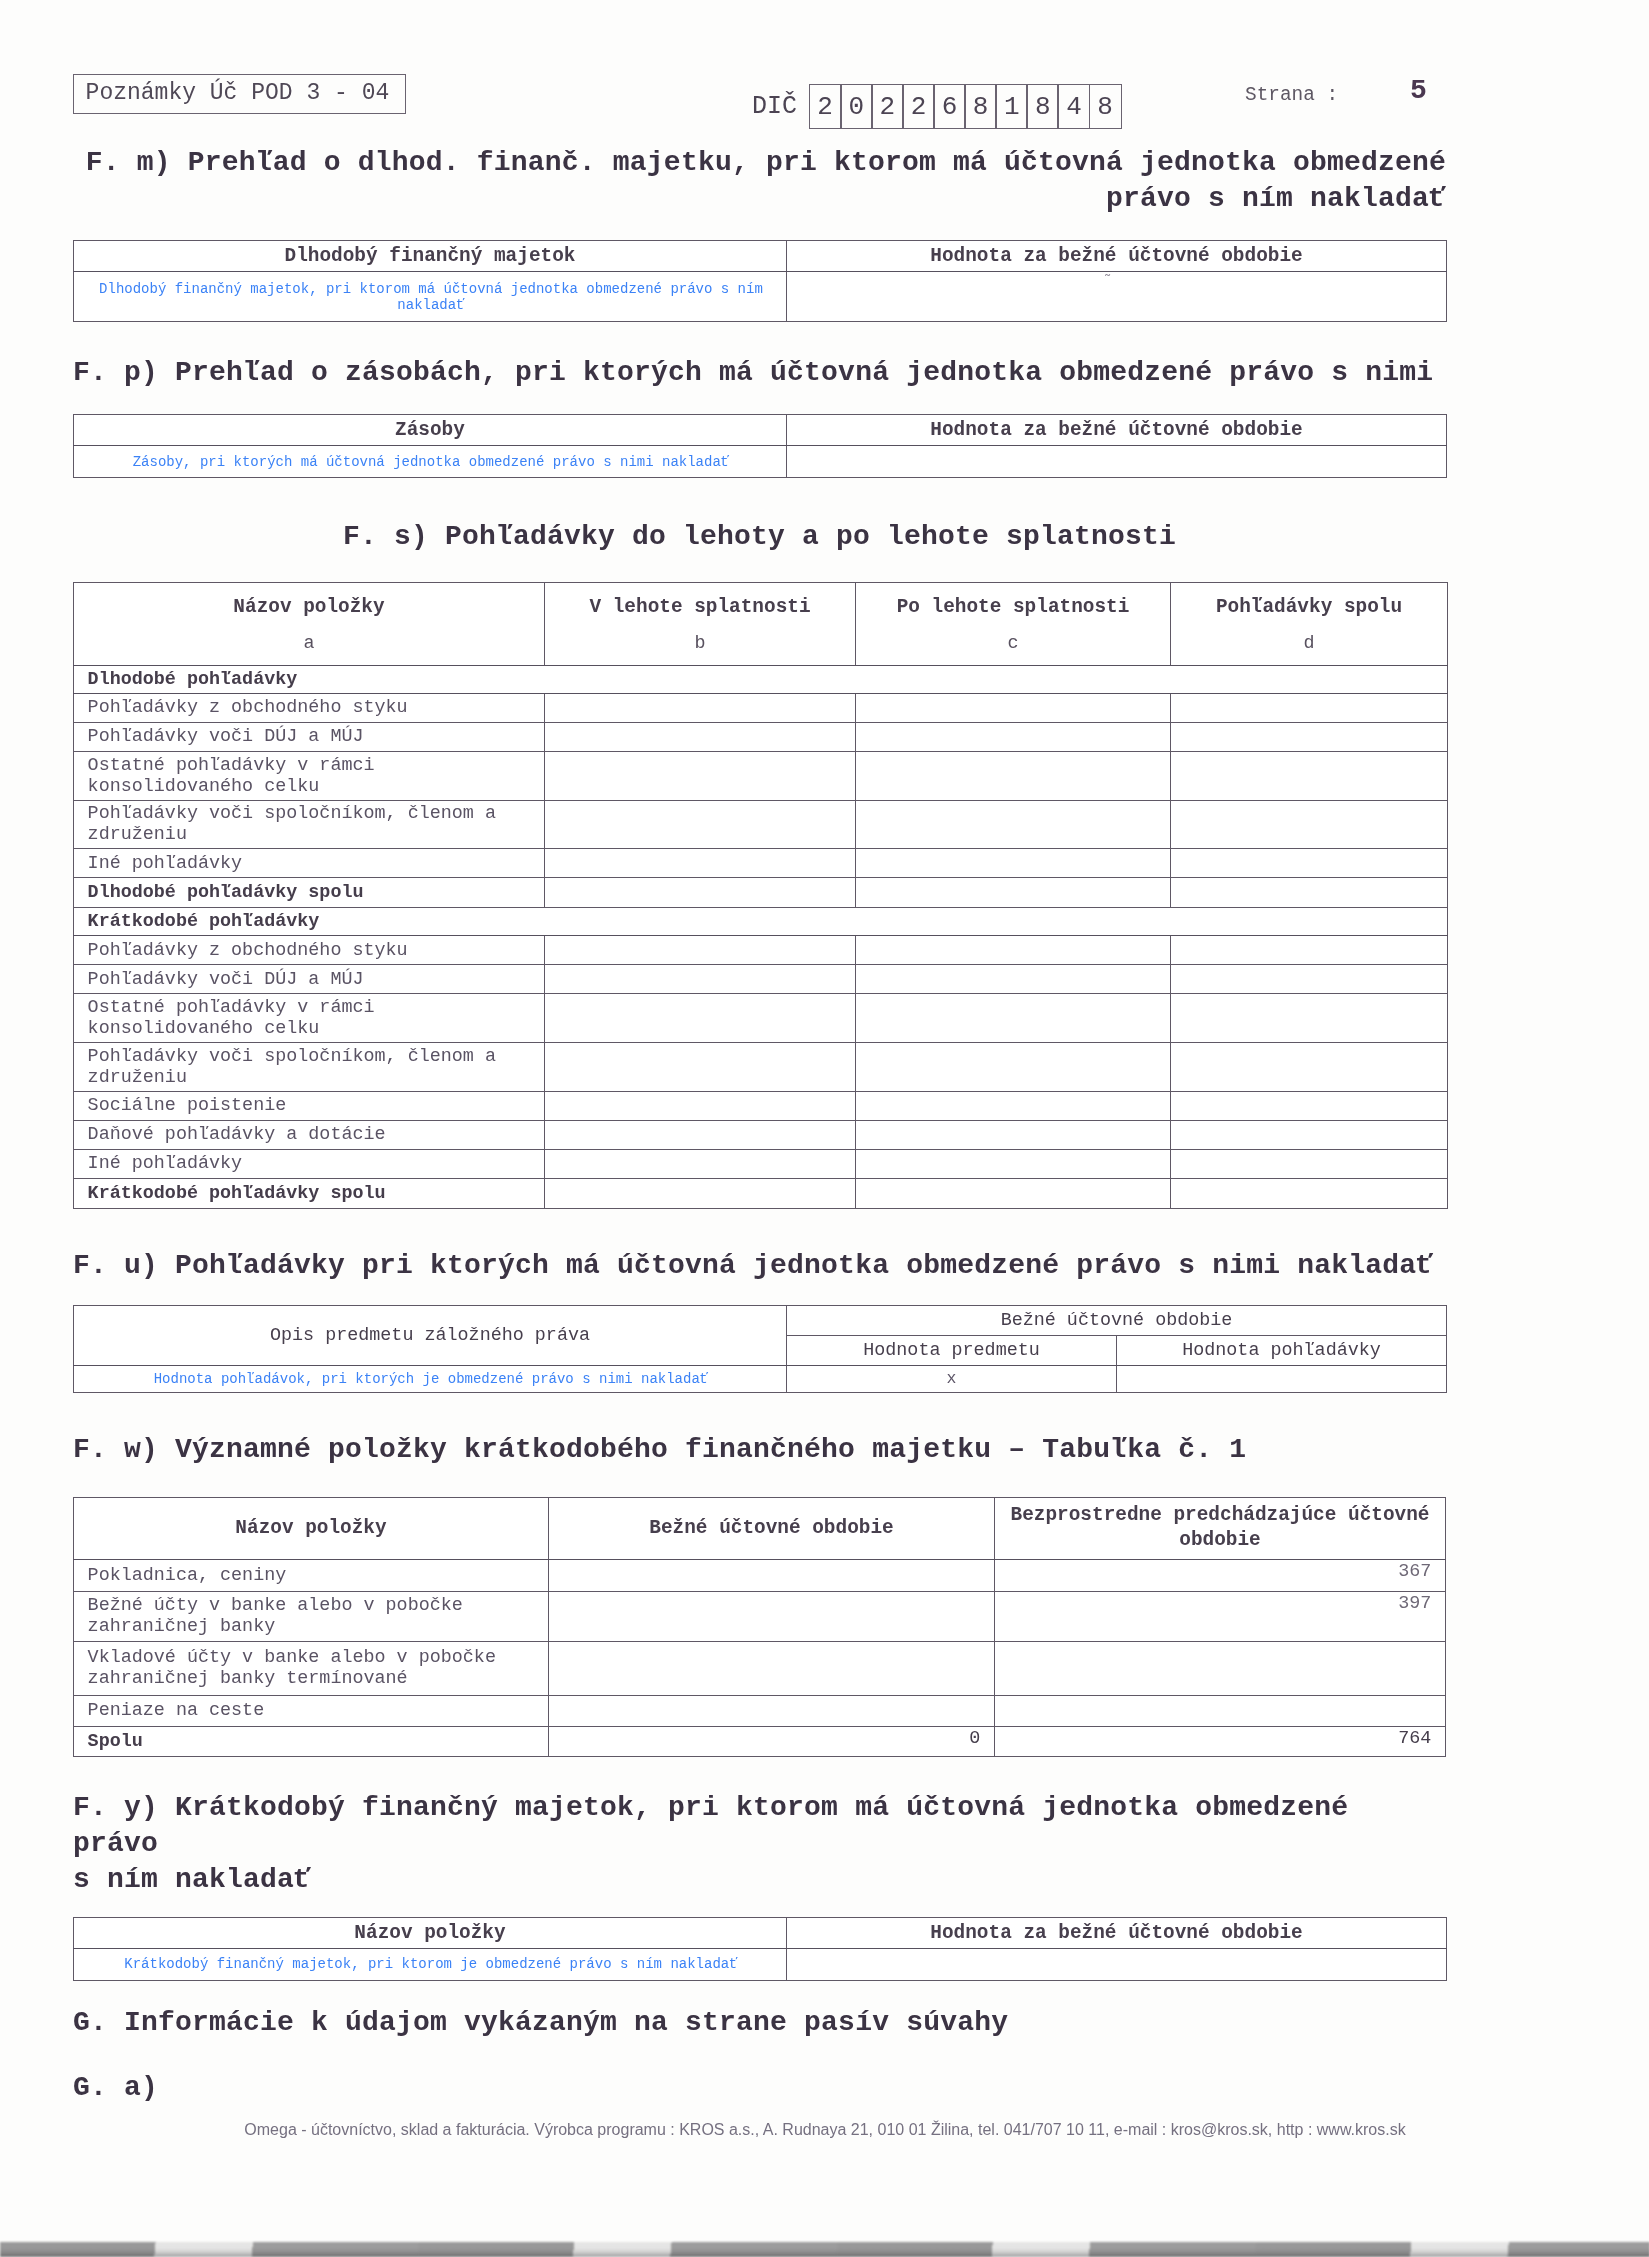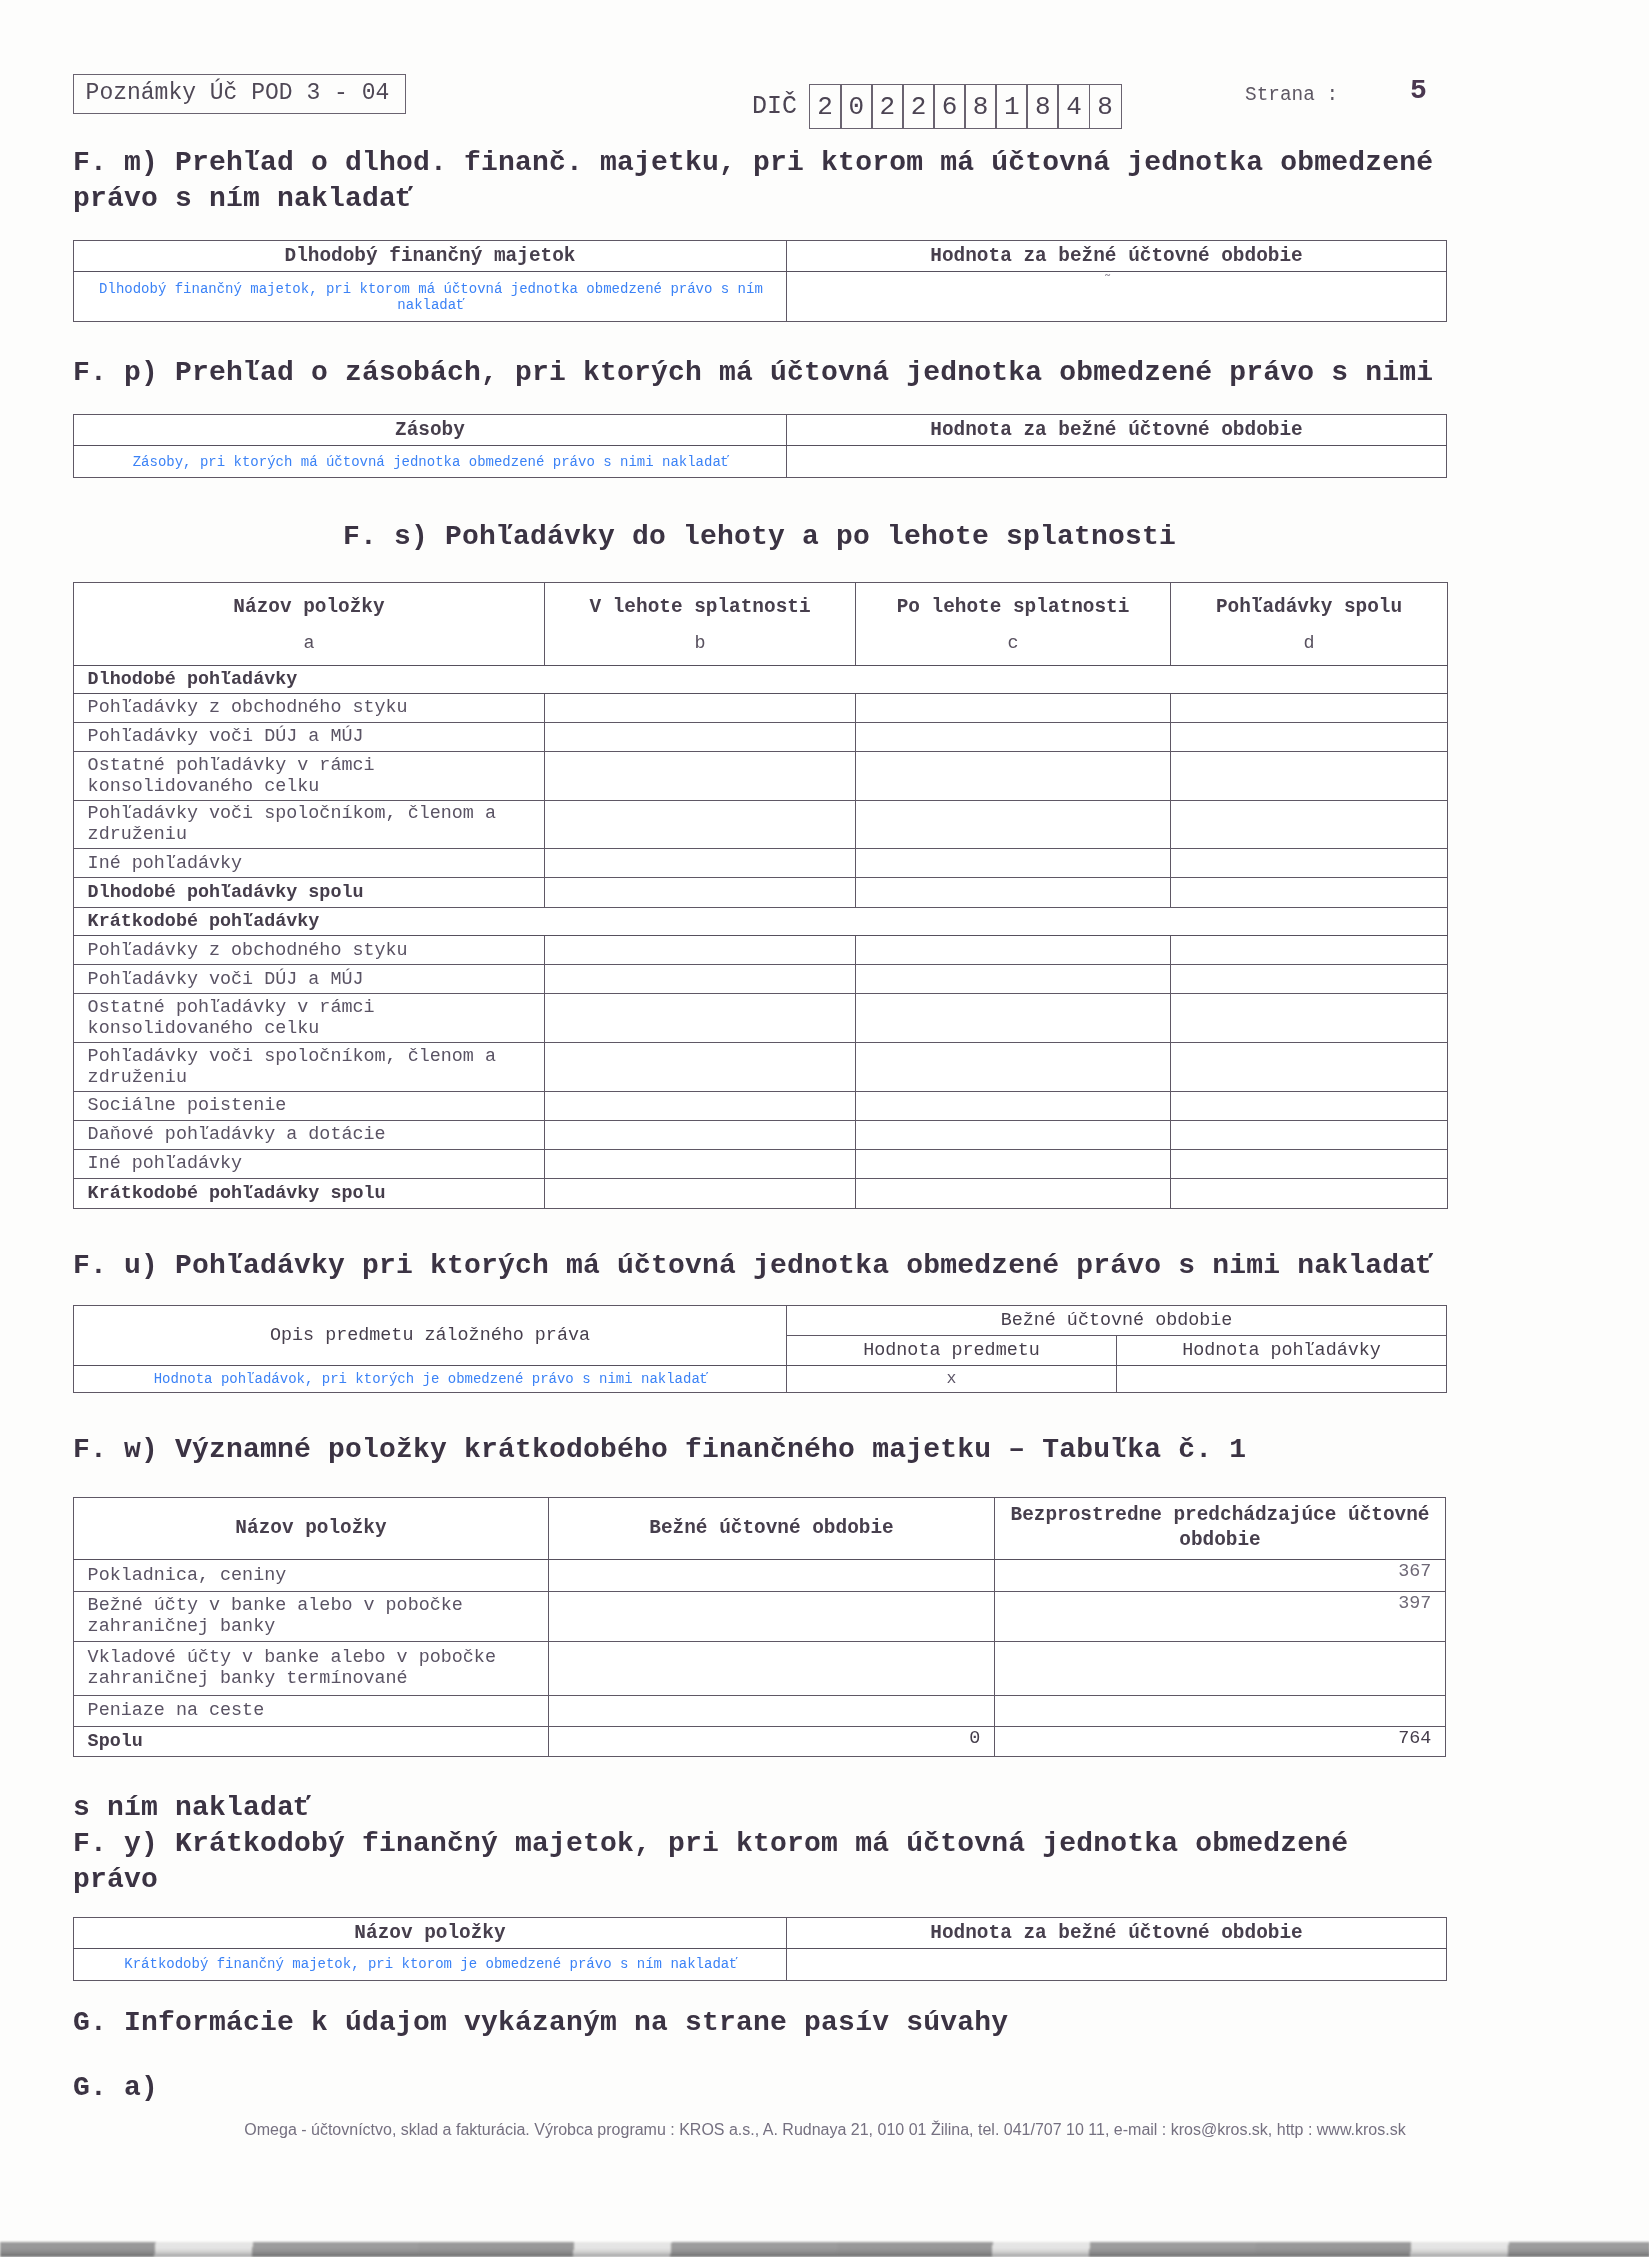"F. m) Prehľad o dlhod." .h-fm { text-align: none -> right }
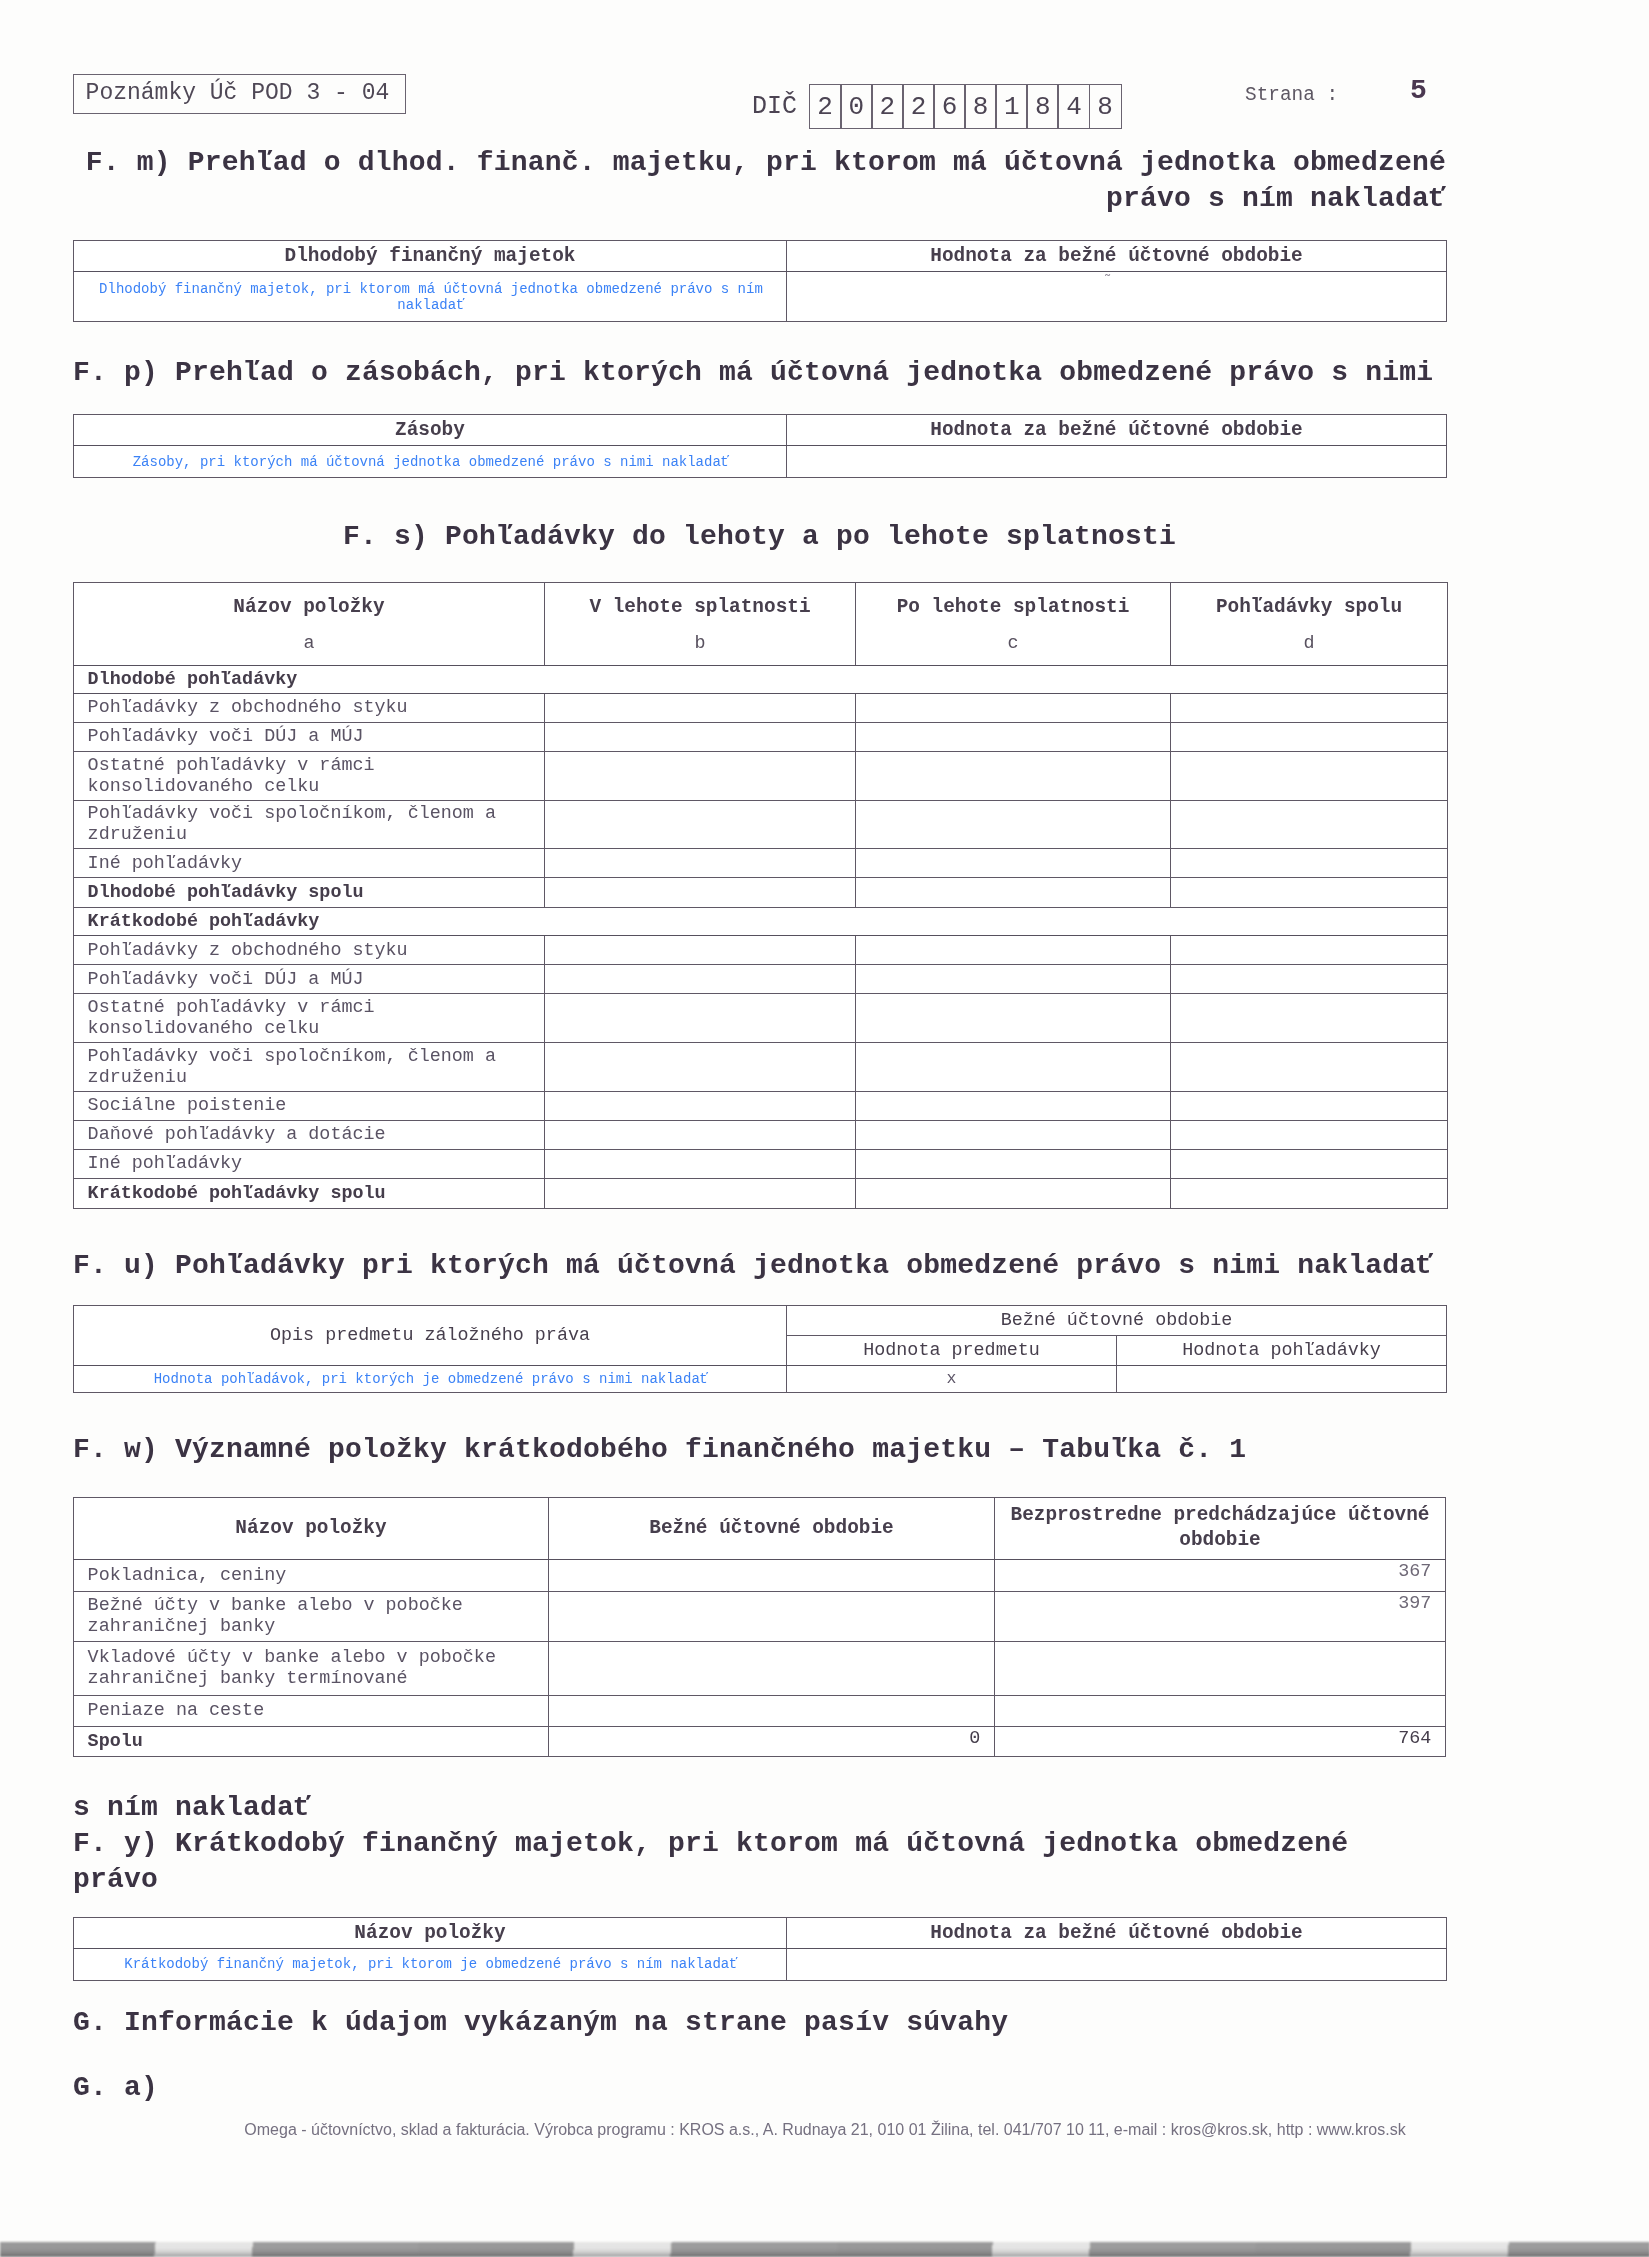"s ním nakladať" span.hl { order: before "F. y) Krátkodobý finančný majetok," -> after "F. y) Krátkodobý finančný majetok," }
